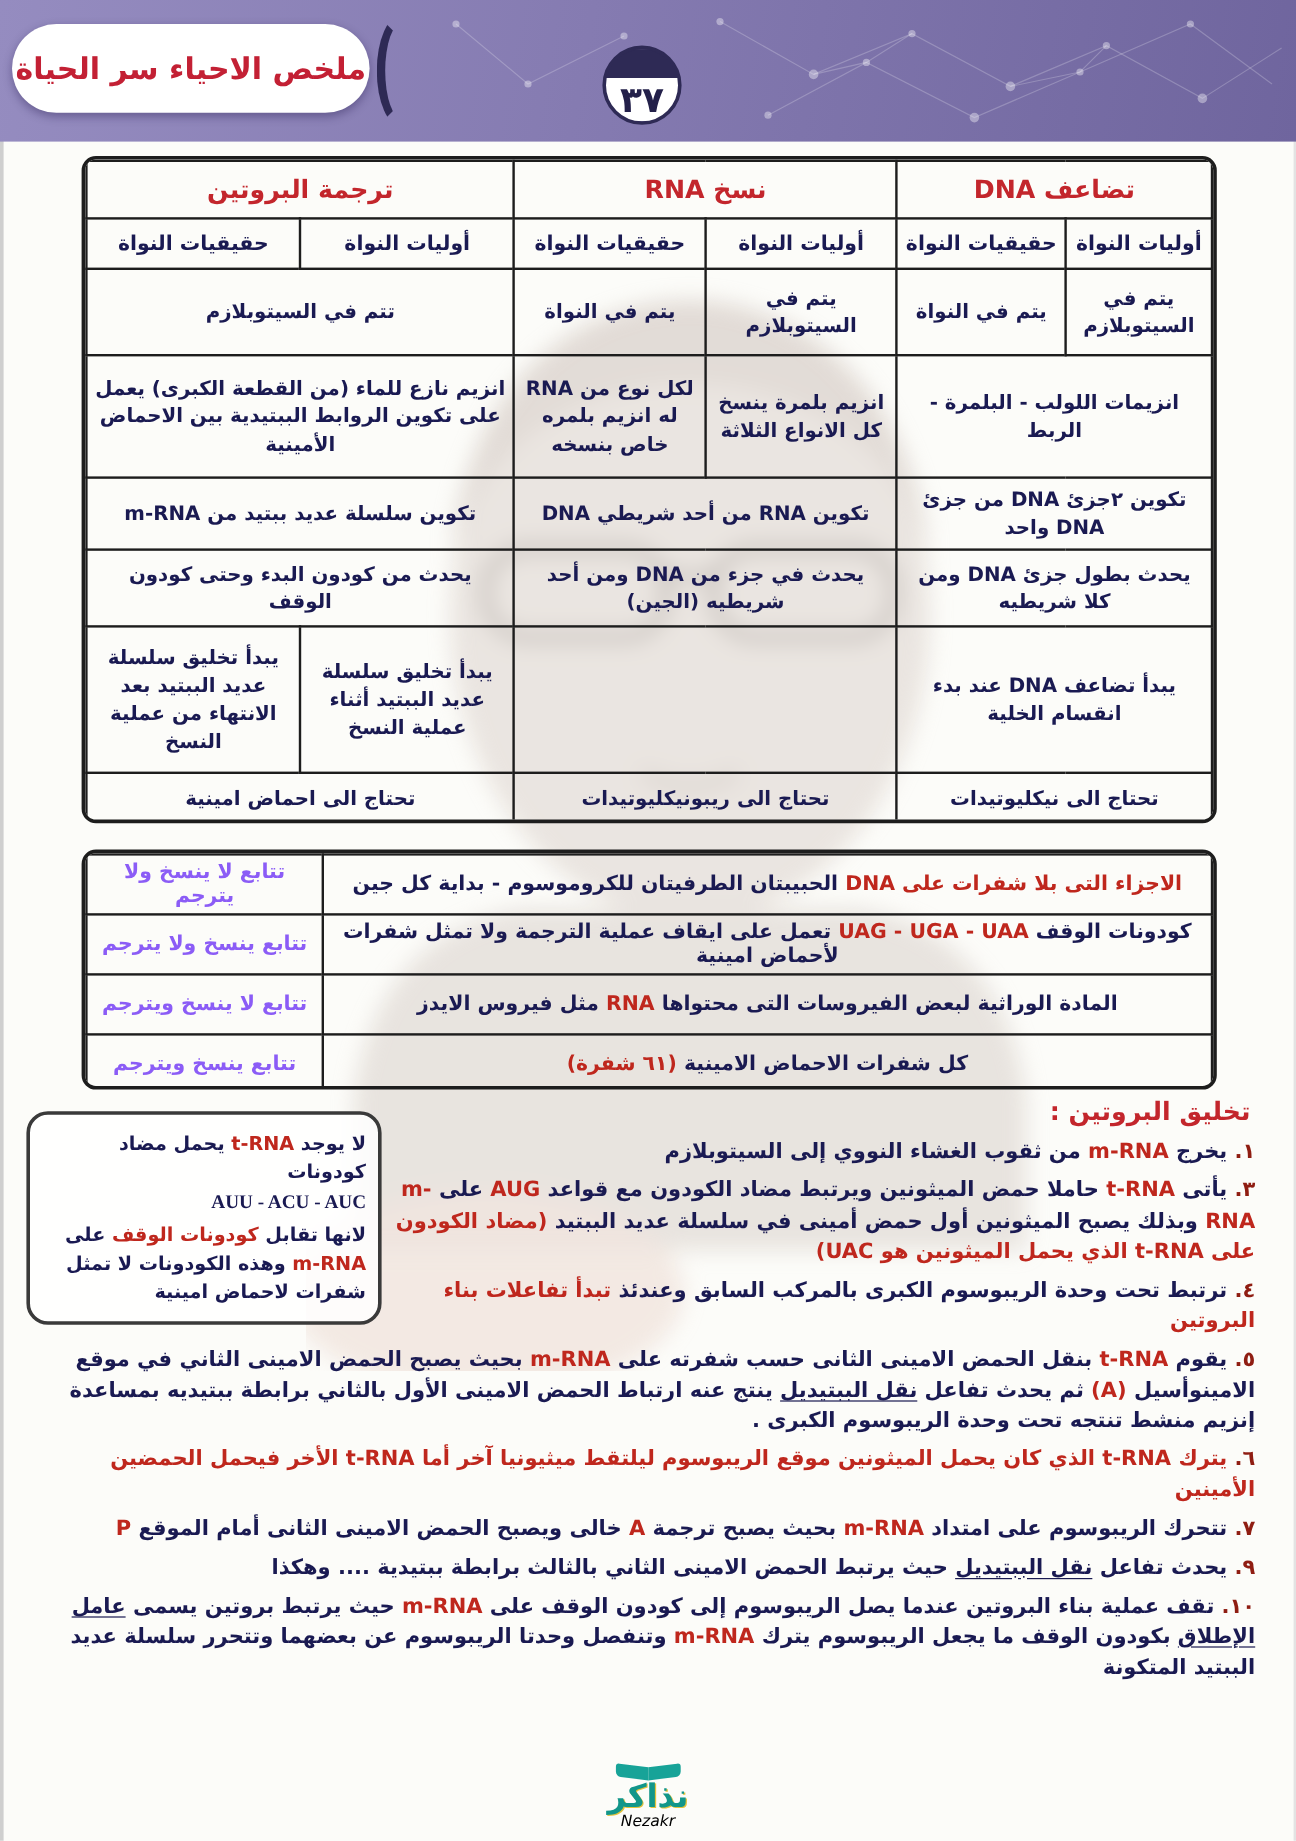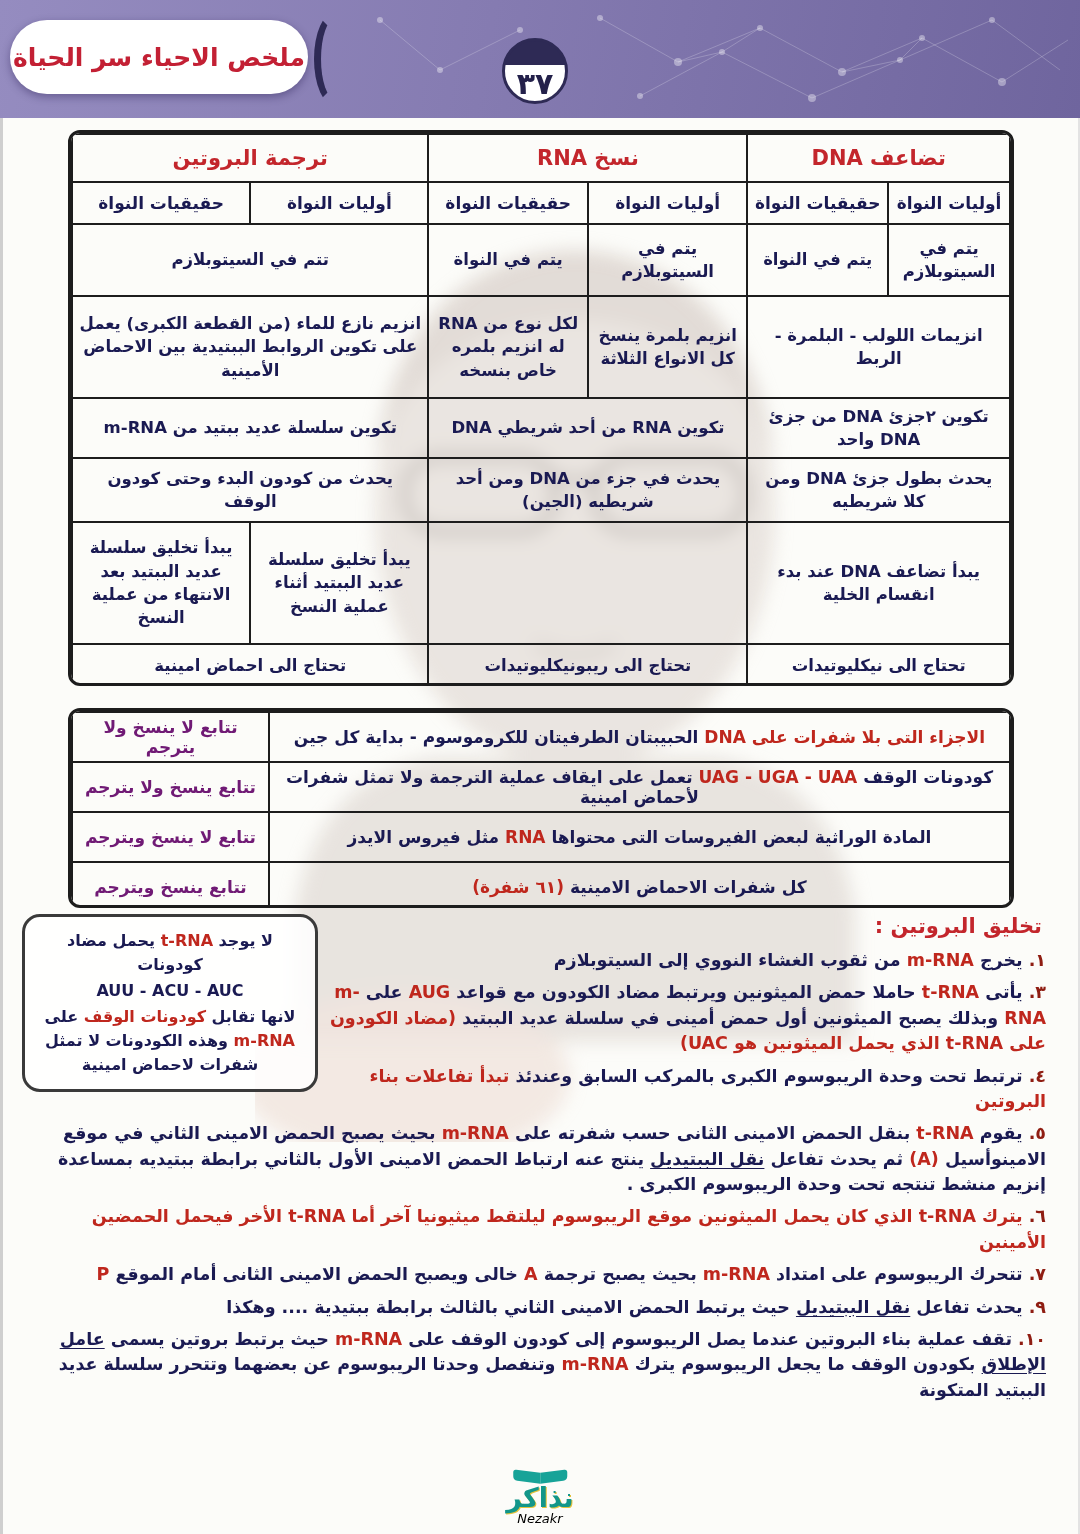"تتابع لا ينسخ ولا يترجم" #t2 td.label { color: #701a75 -> #8b5cf6 }
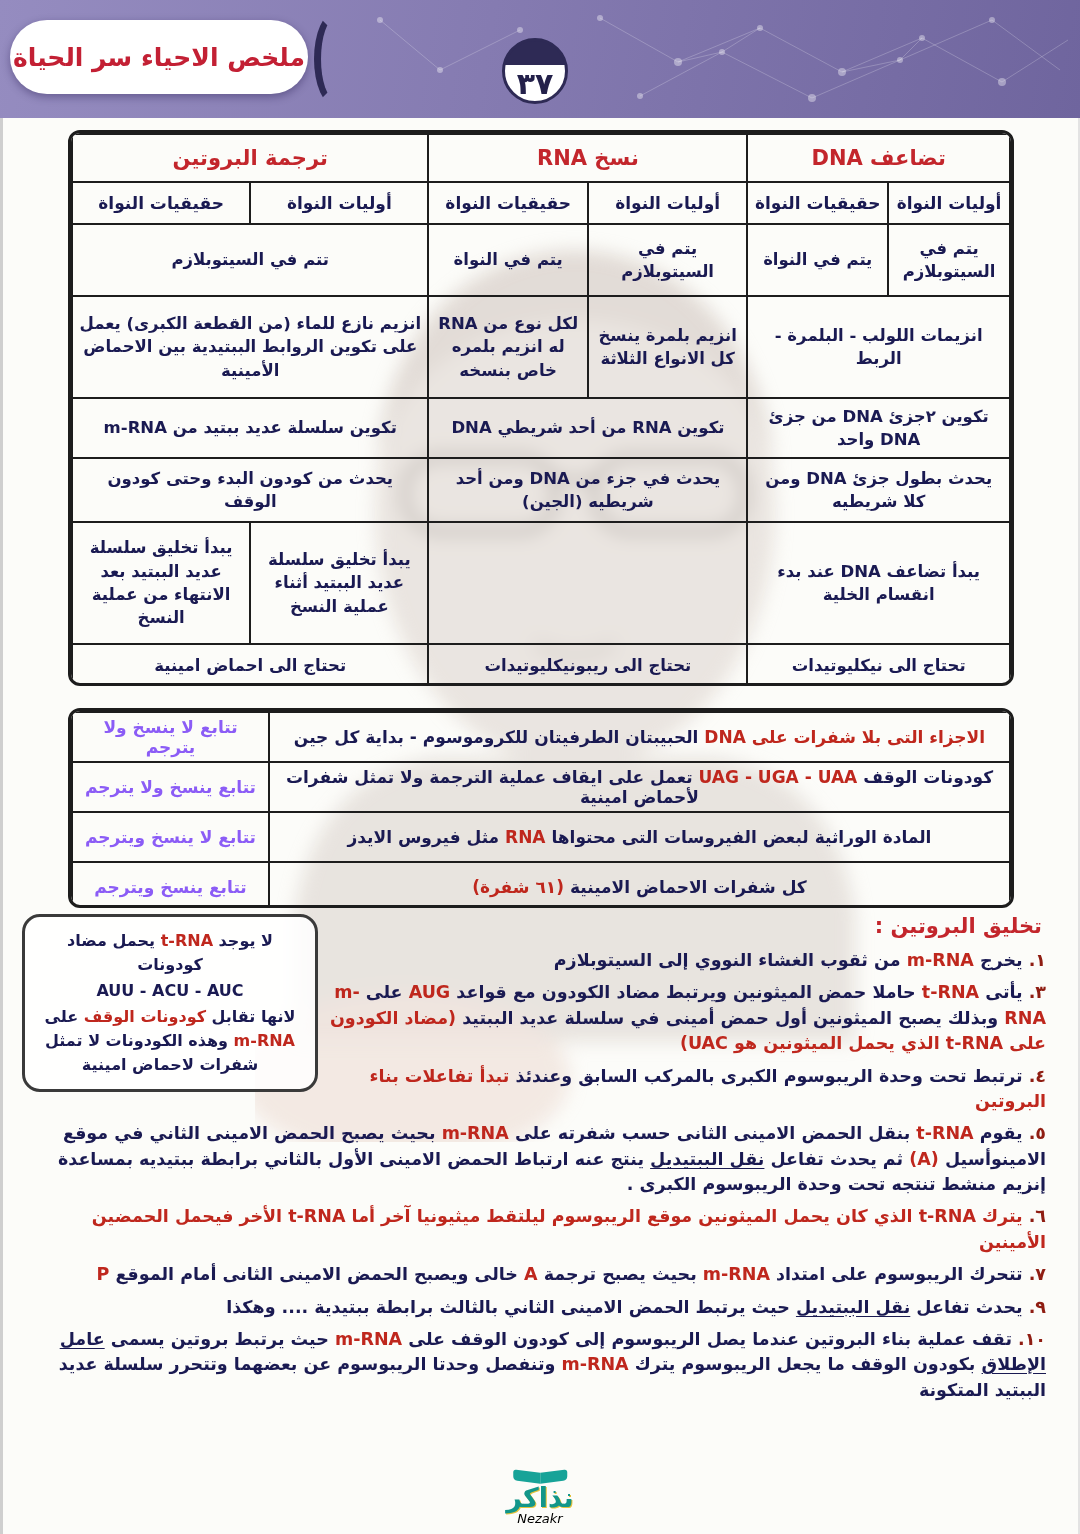"لا يوجد t-RNA يحمل مضاد" .notebox { margin: 2px 10px 12px 0 -> 14px 10px 12px 0; text-align: center -> right }
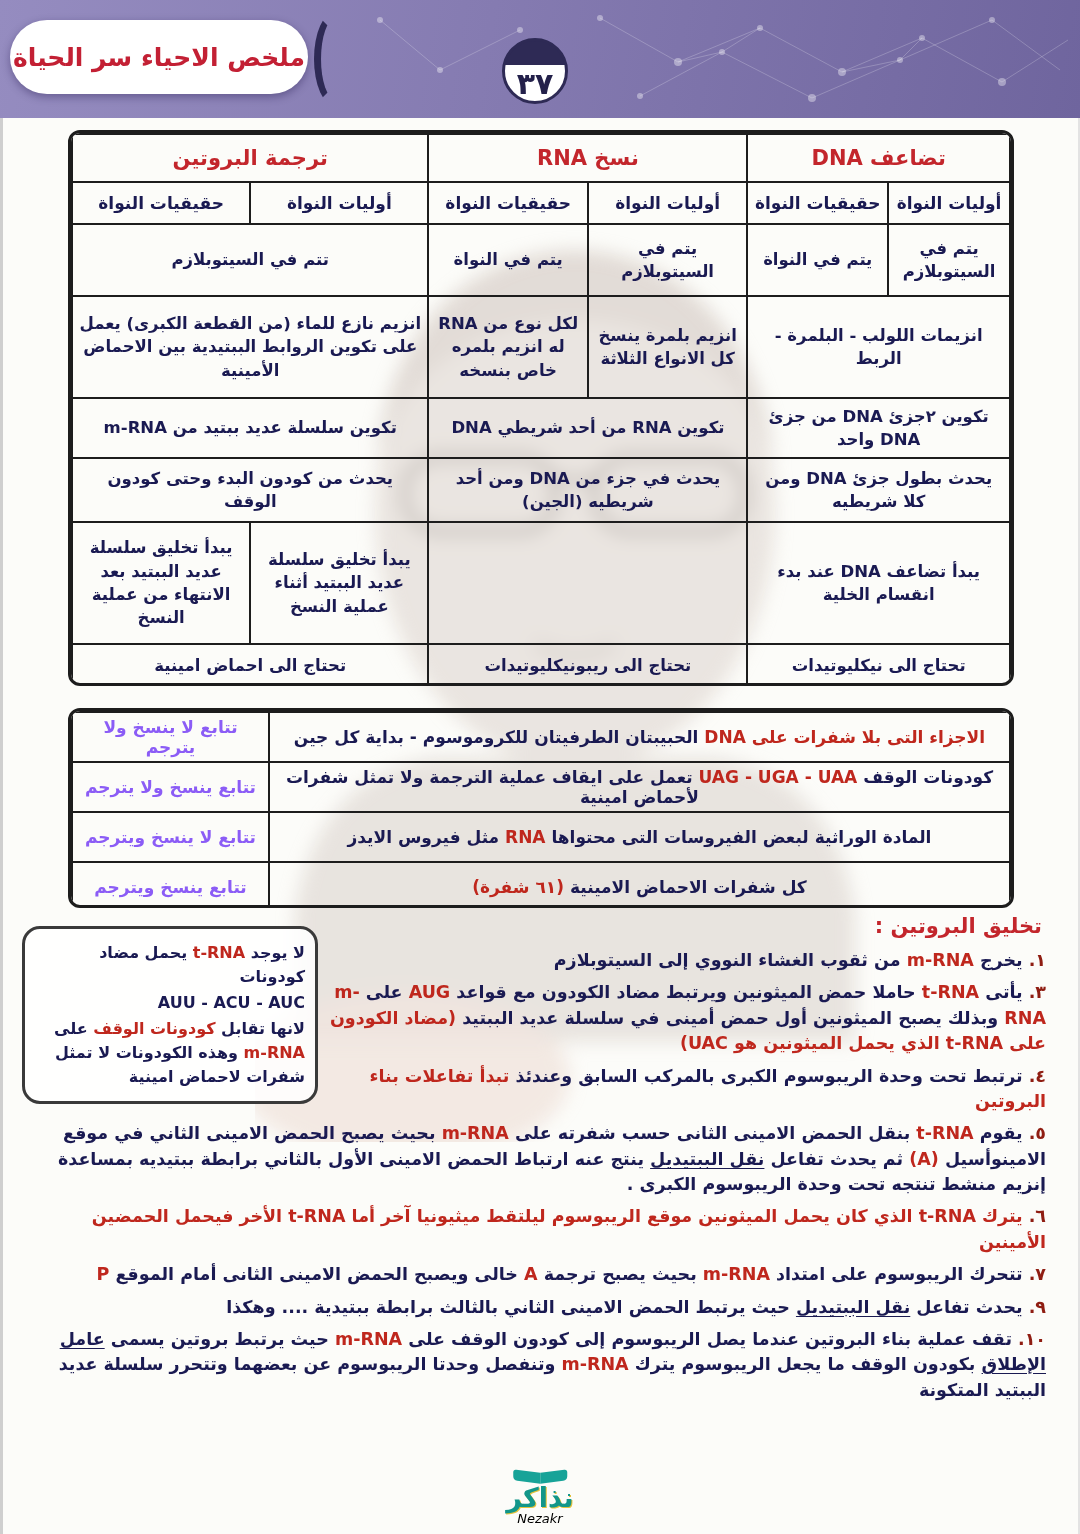"AUU - ACU - AUC" .notebox .codons { font-family: none -> Liberation Serif, serif }
